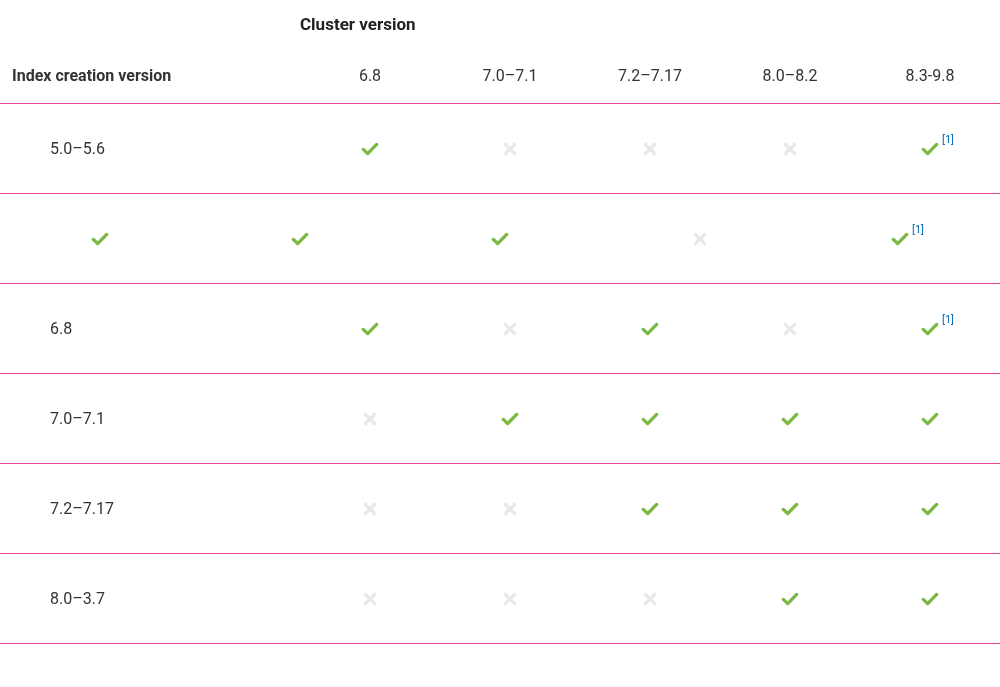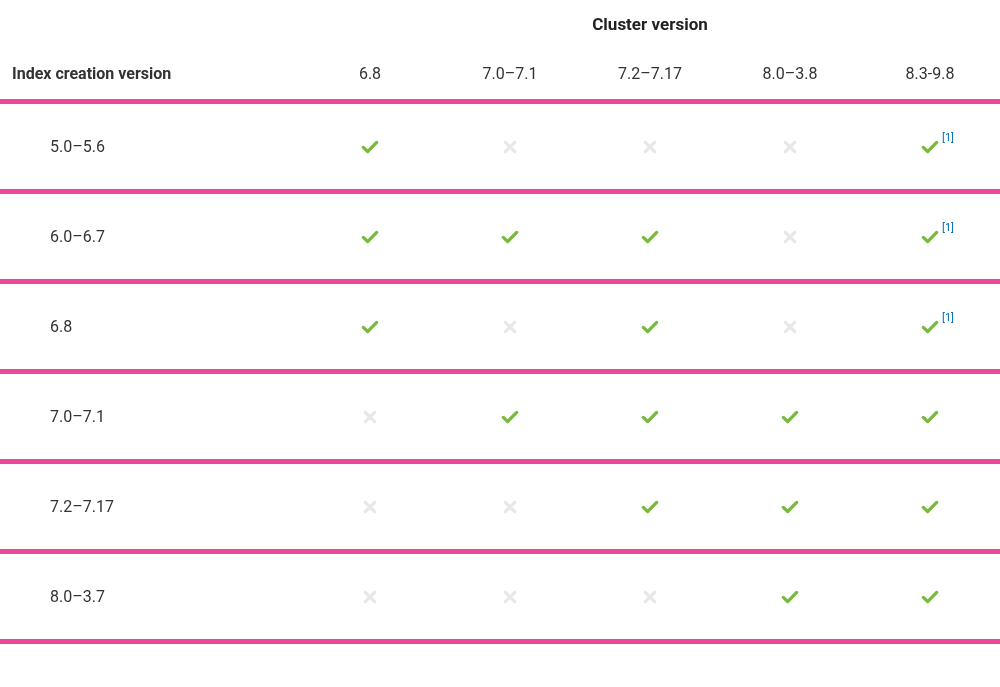"Cluster version" .super-header-label { text-align: center -> none }
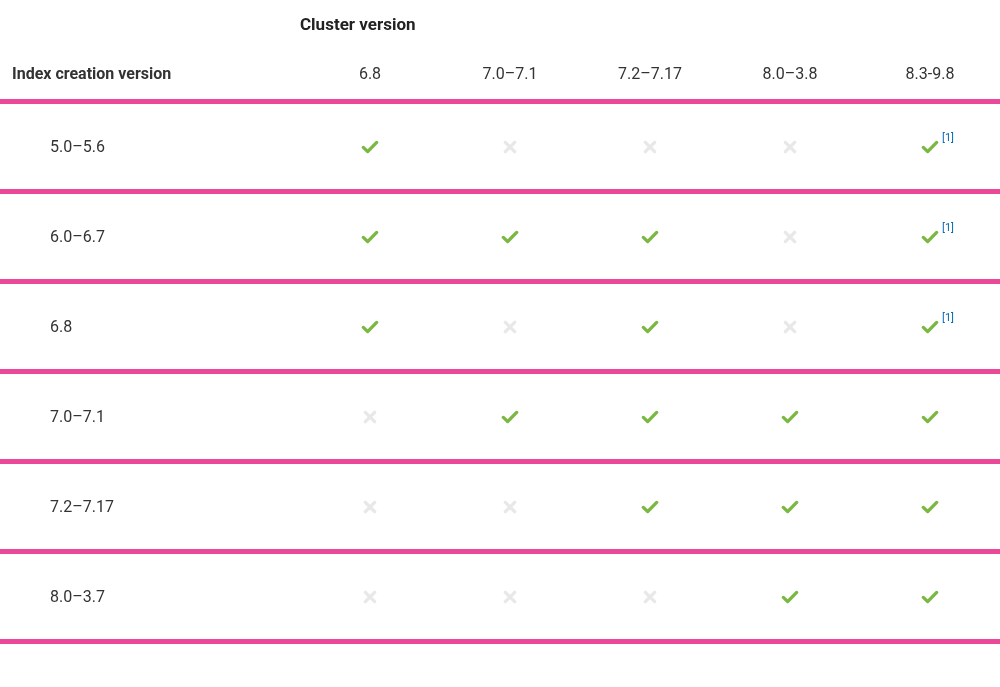"Index creation version" .row { border-bottom: 5px solid #ec4899 -> 1px solid #ec4899 }
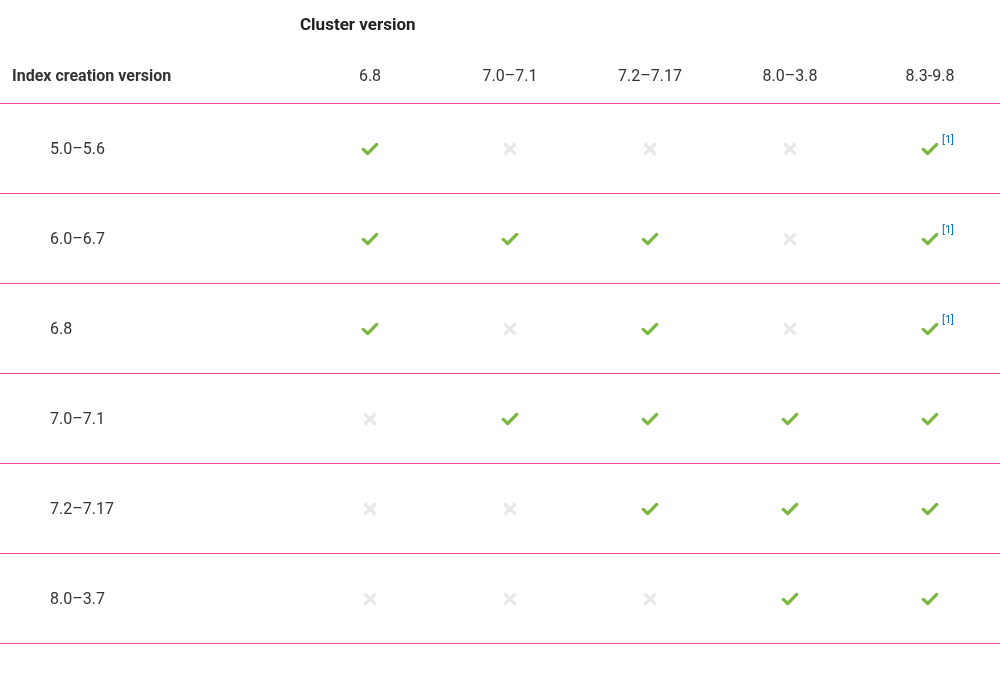"8.0–3.8" div.cell { text: 3.8 -> 8.2 }
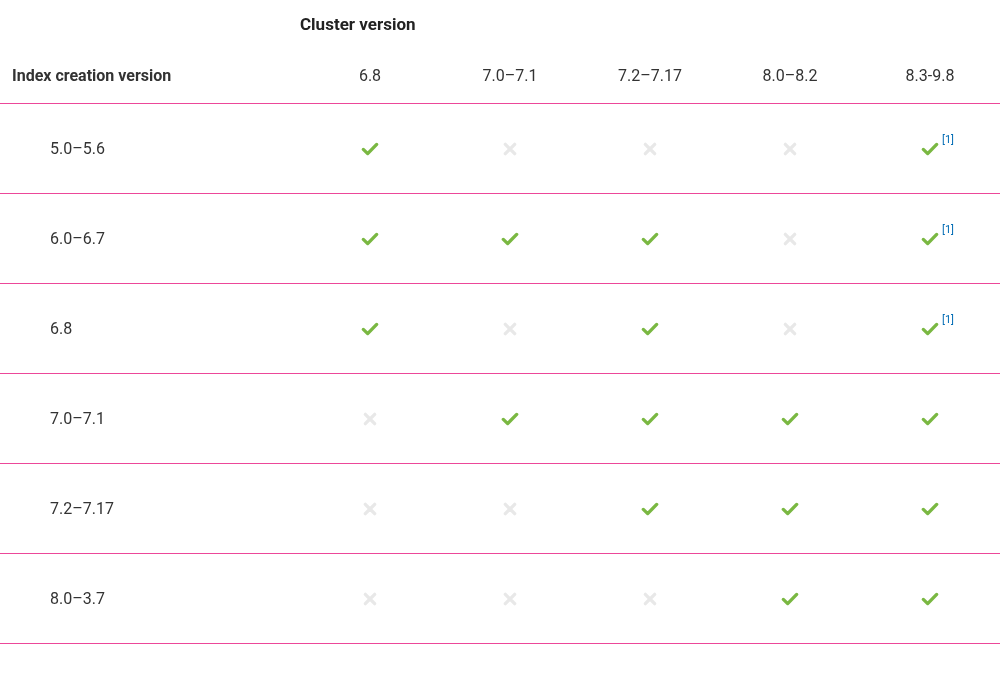"6.0–6.7" div.cell { html: <div>6.0–6.7</div> -> none }
